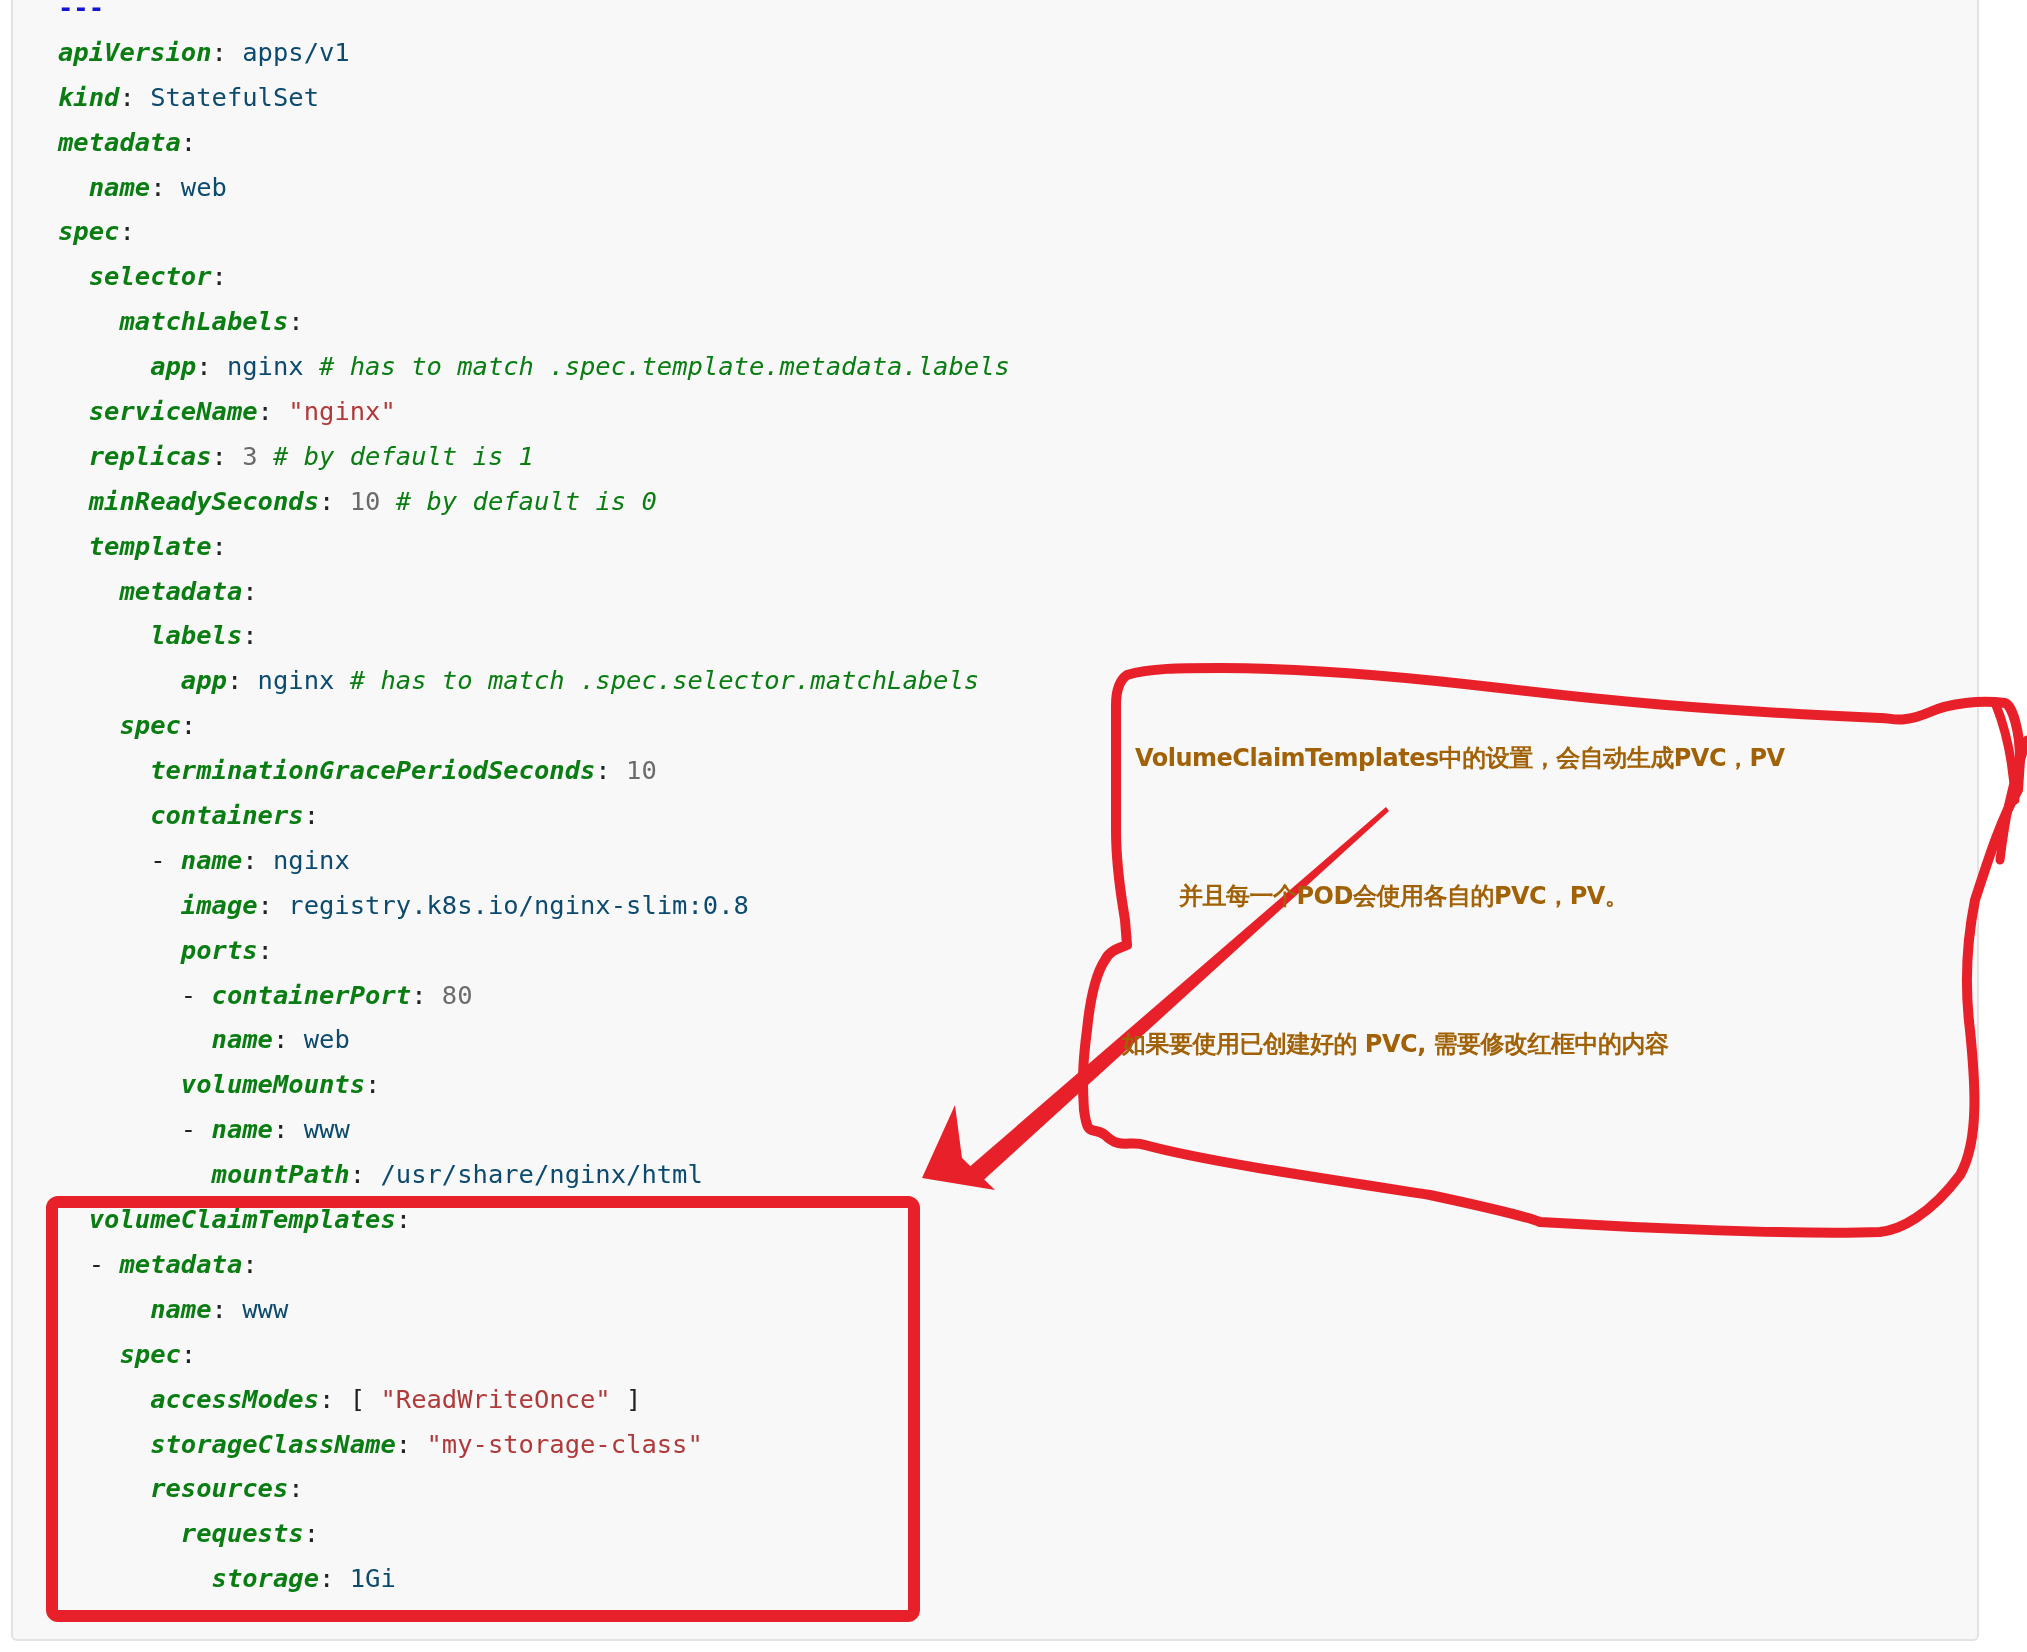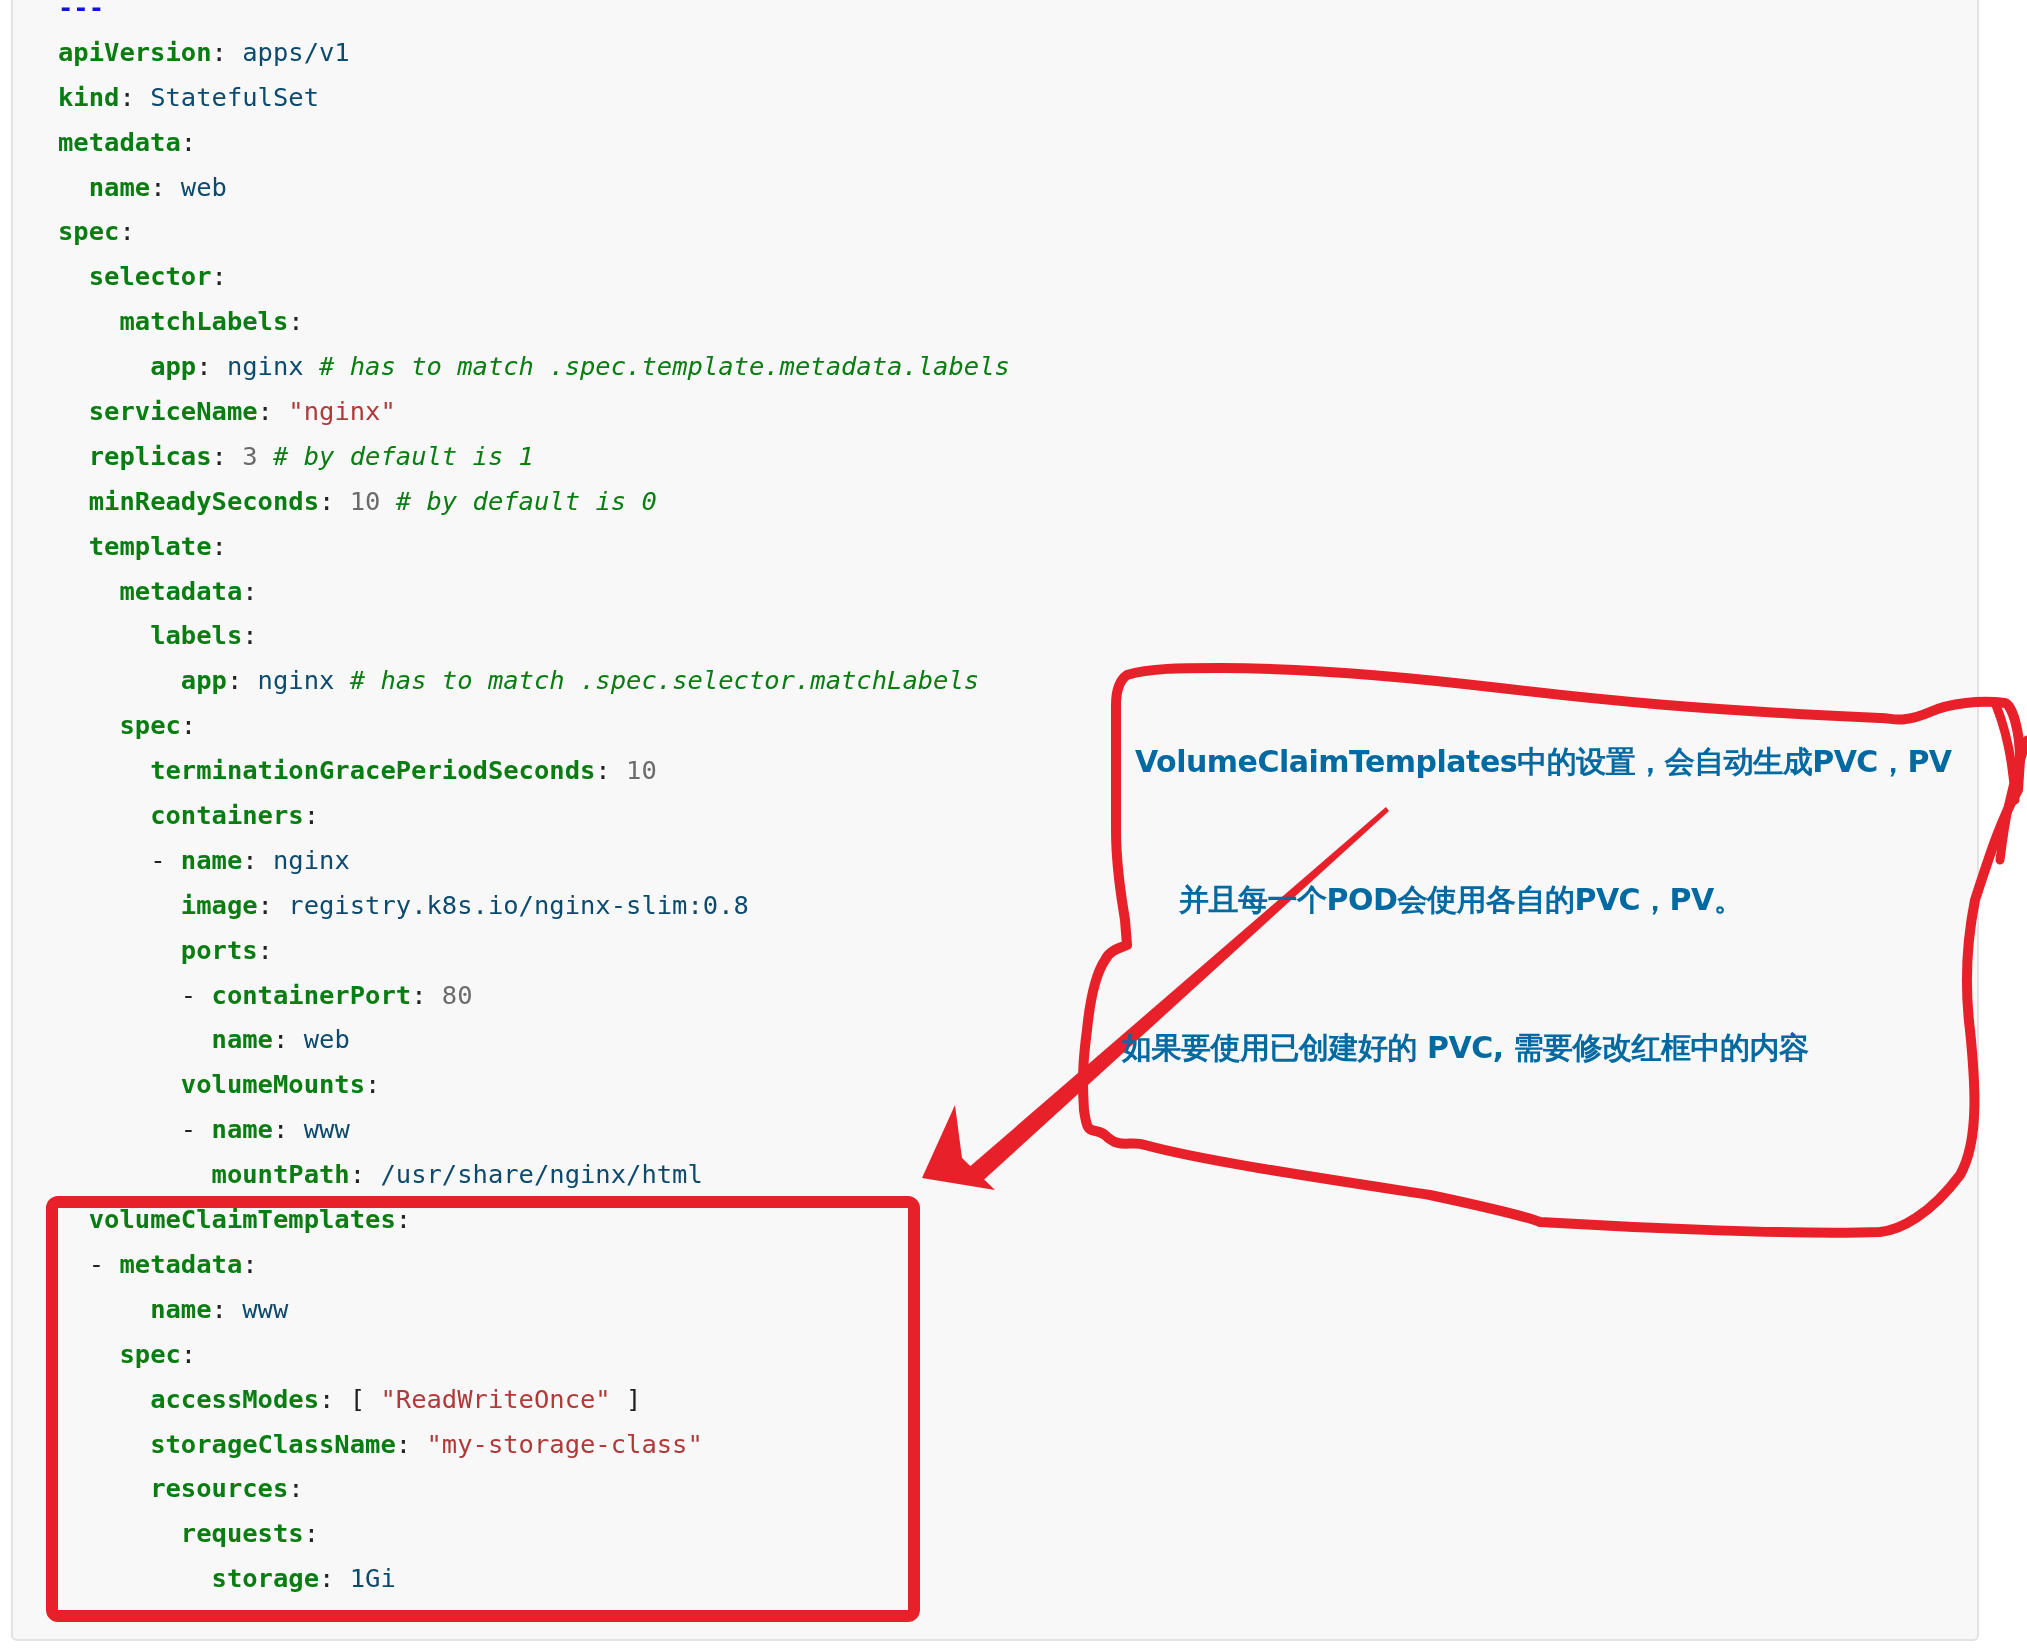"apiVersion" .k { font-style: none -> italic }
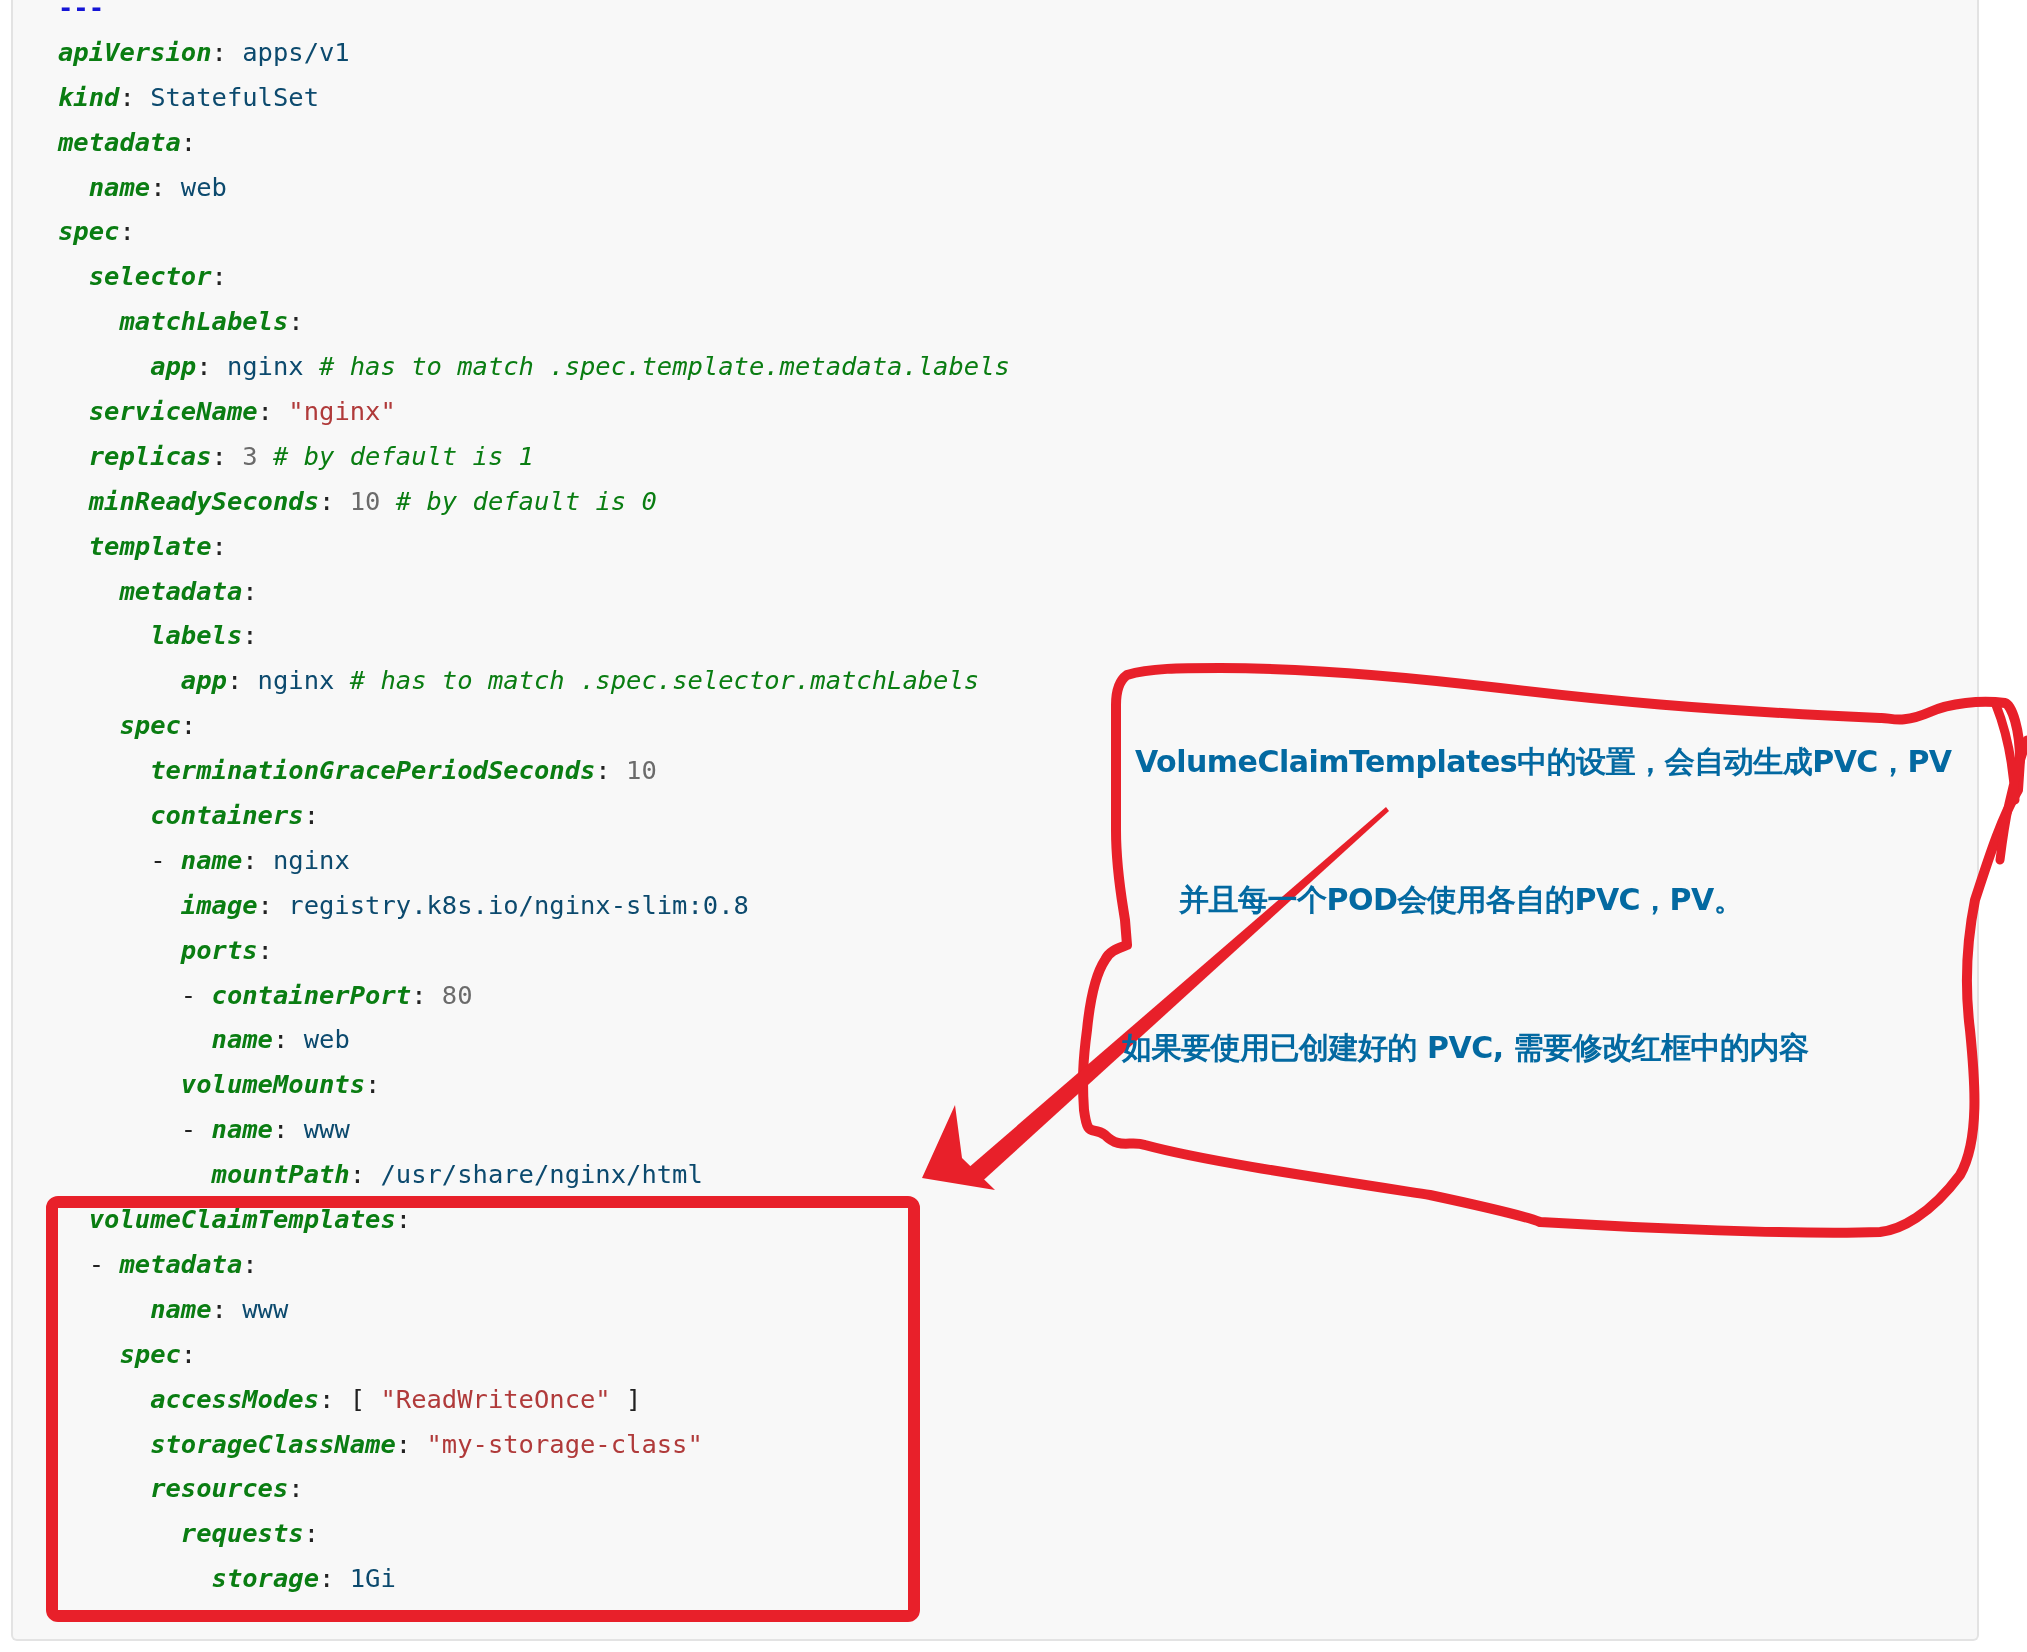"VolumeClaimTemplates中的设置，会自动生成PVC，PV" .note { color: #0369a1 -> #a16207; font-size: 30px -> 24px }
